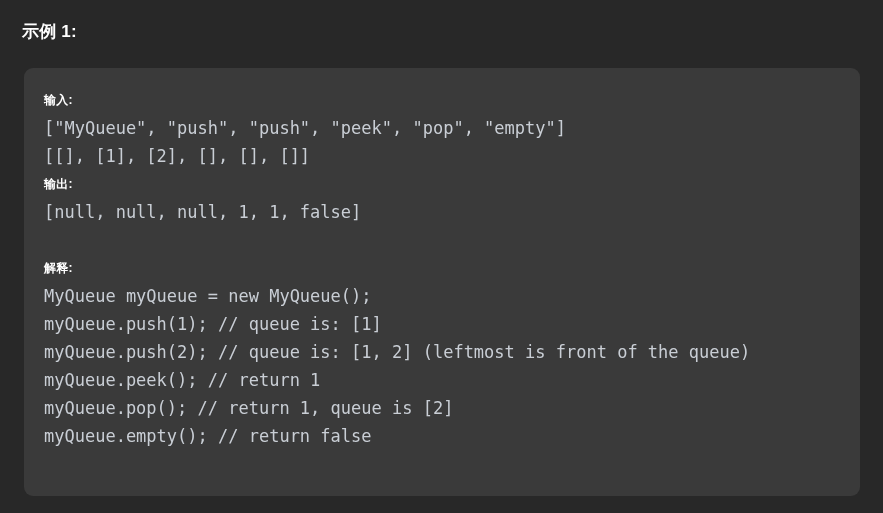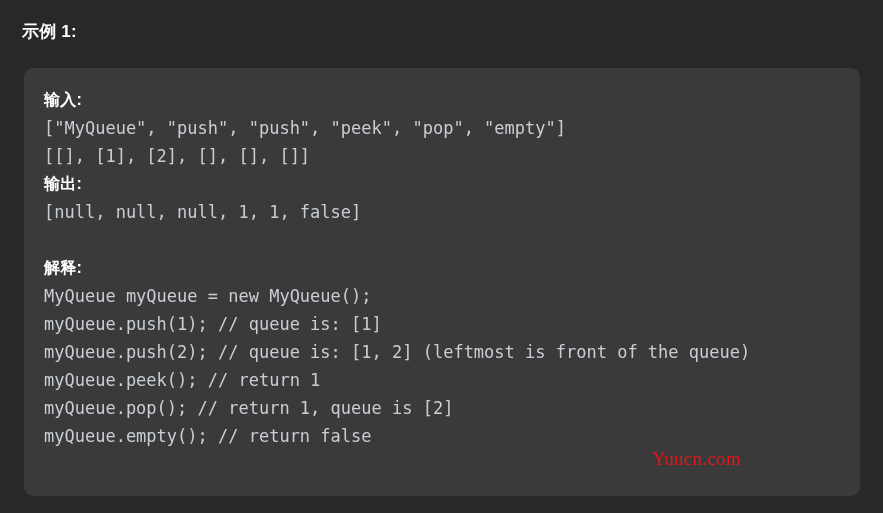"输入:" .code-line.label { font-size: 16px -> 12px }
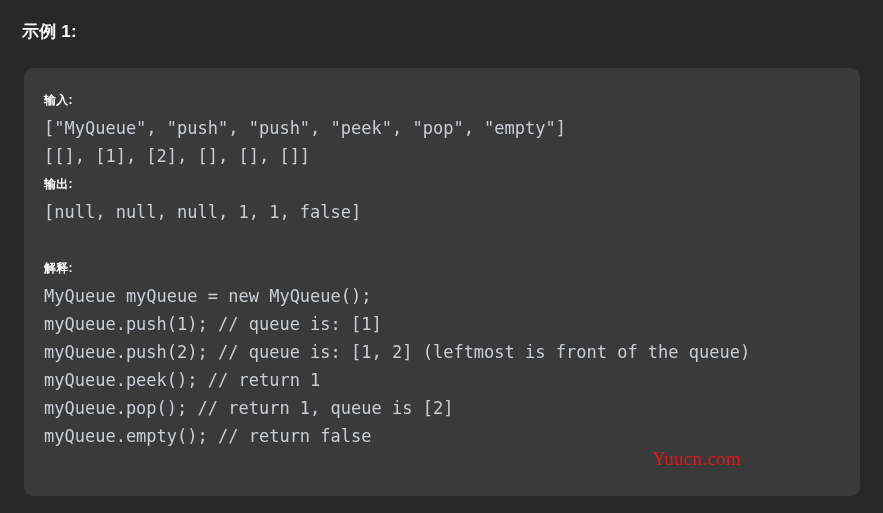"Yuucn.com" div { html: <div>Yuucn.com</div> -> none }
